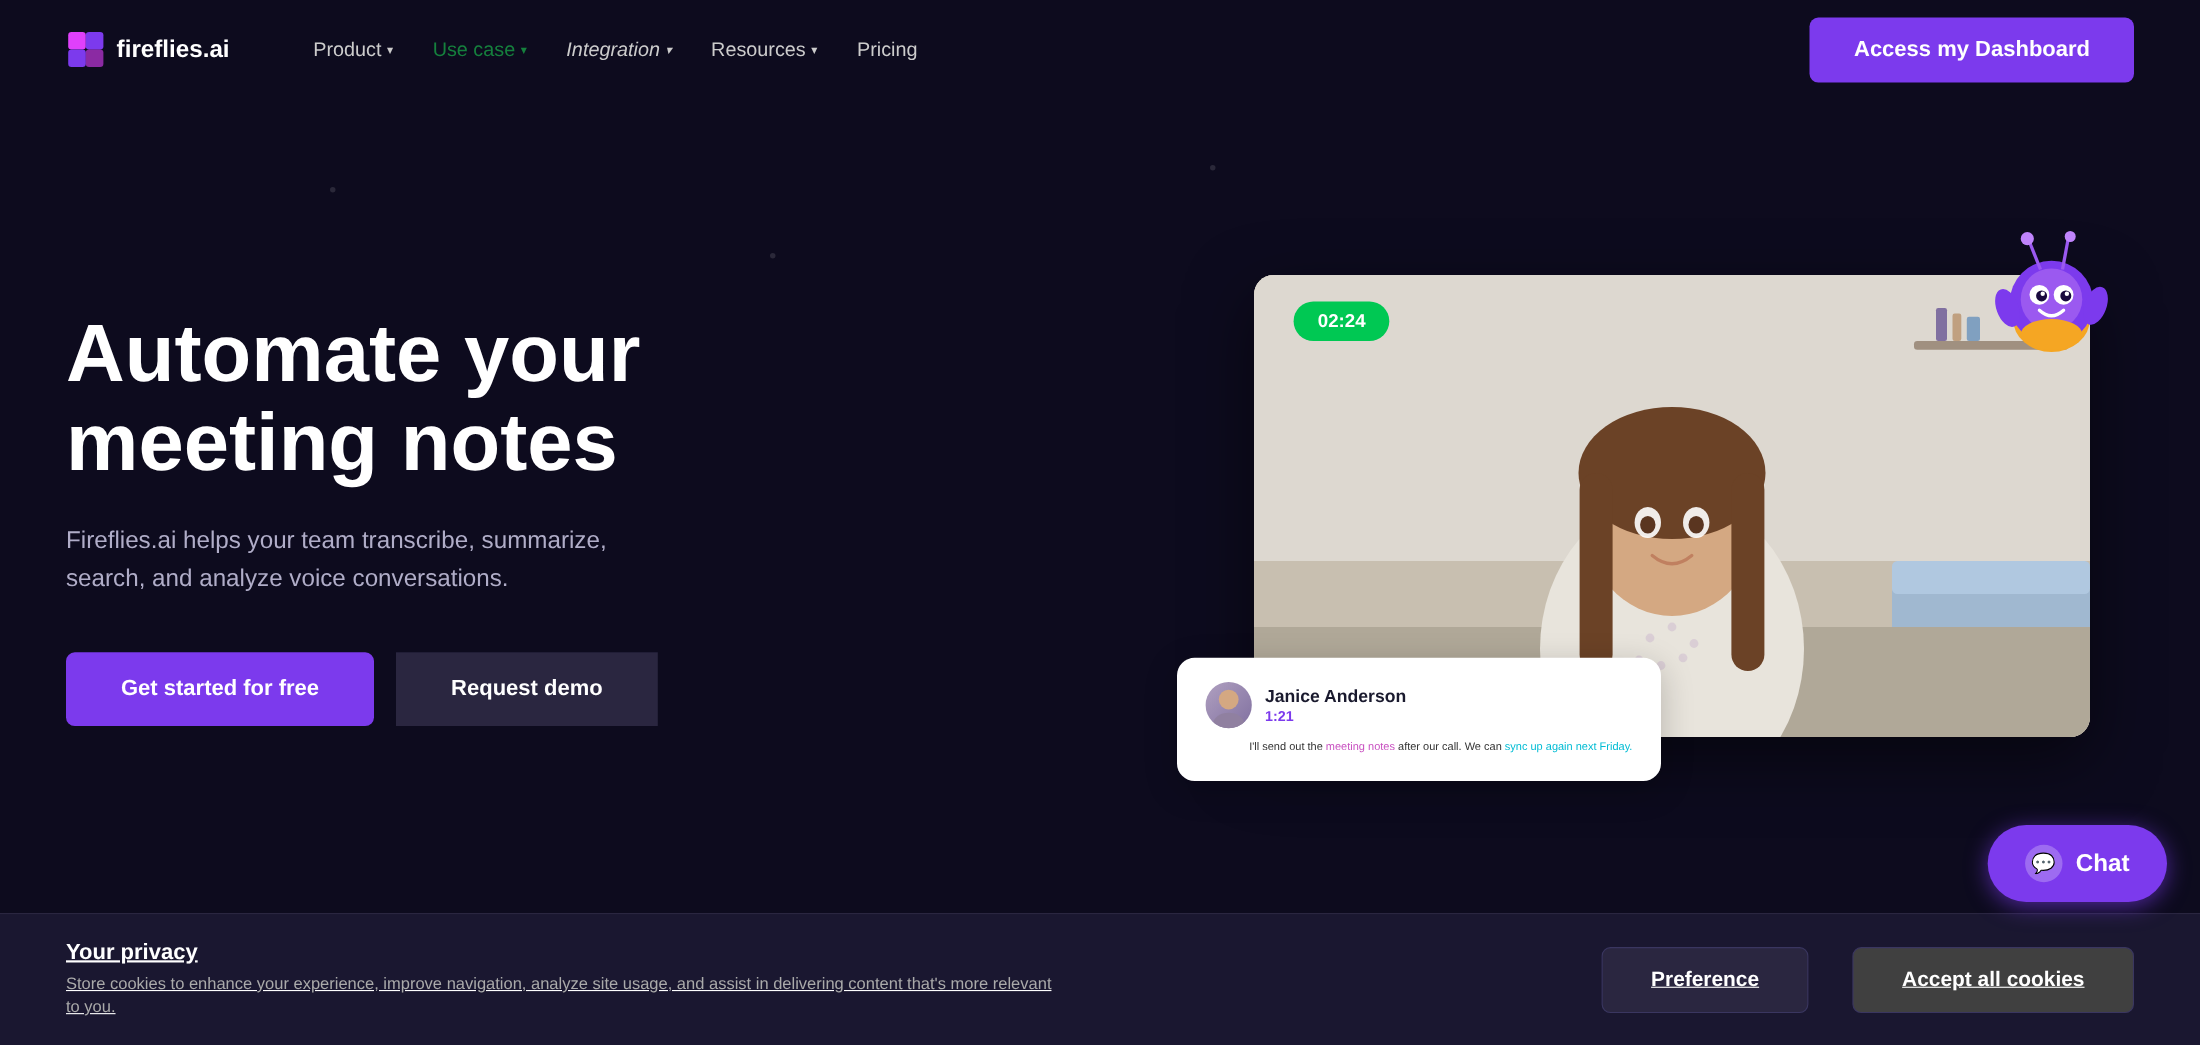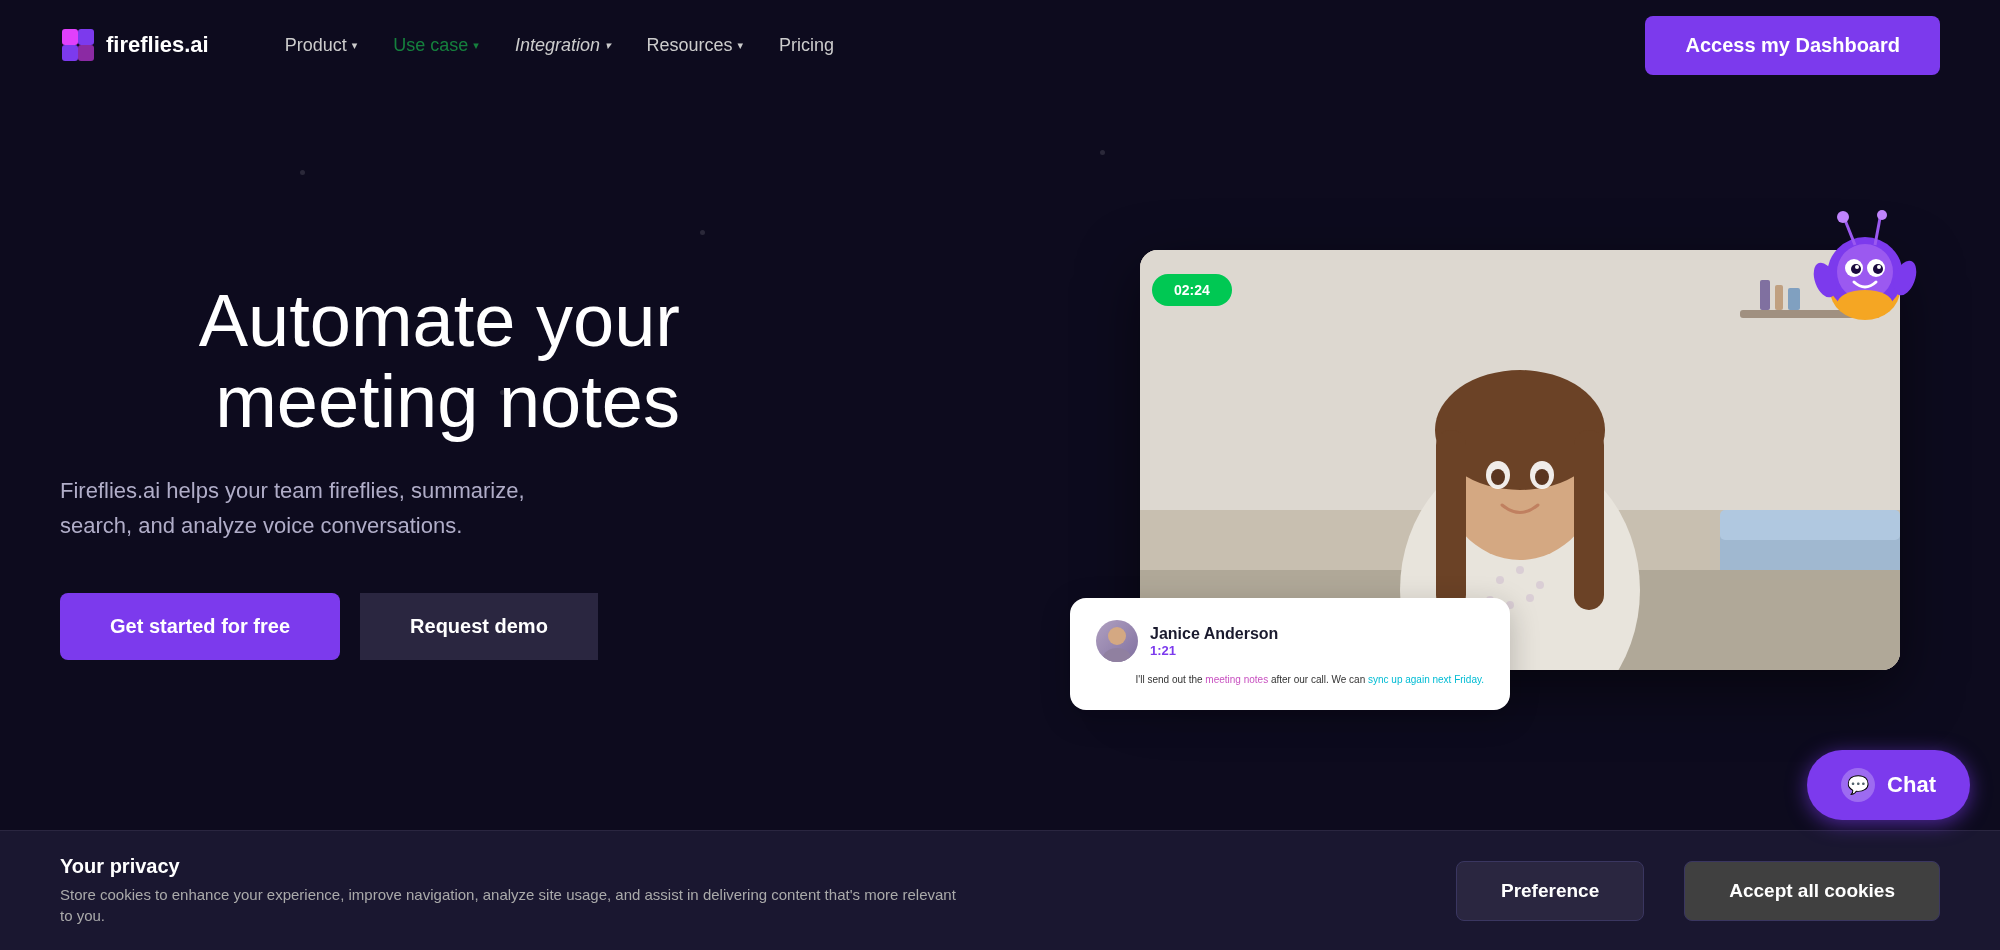"Automate your" h1 { font-weight: 400 -> 700; text-align: right -> none }
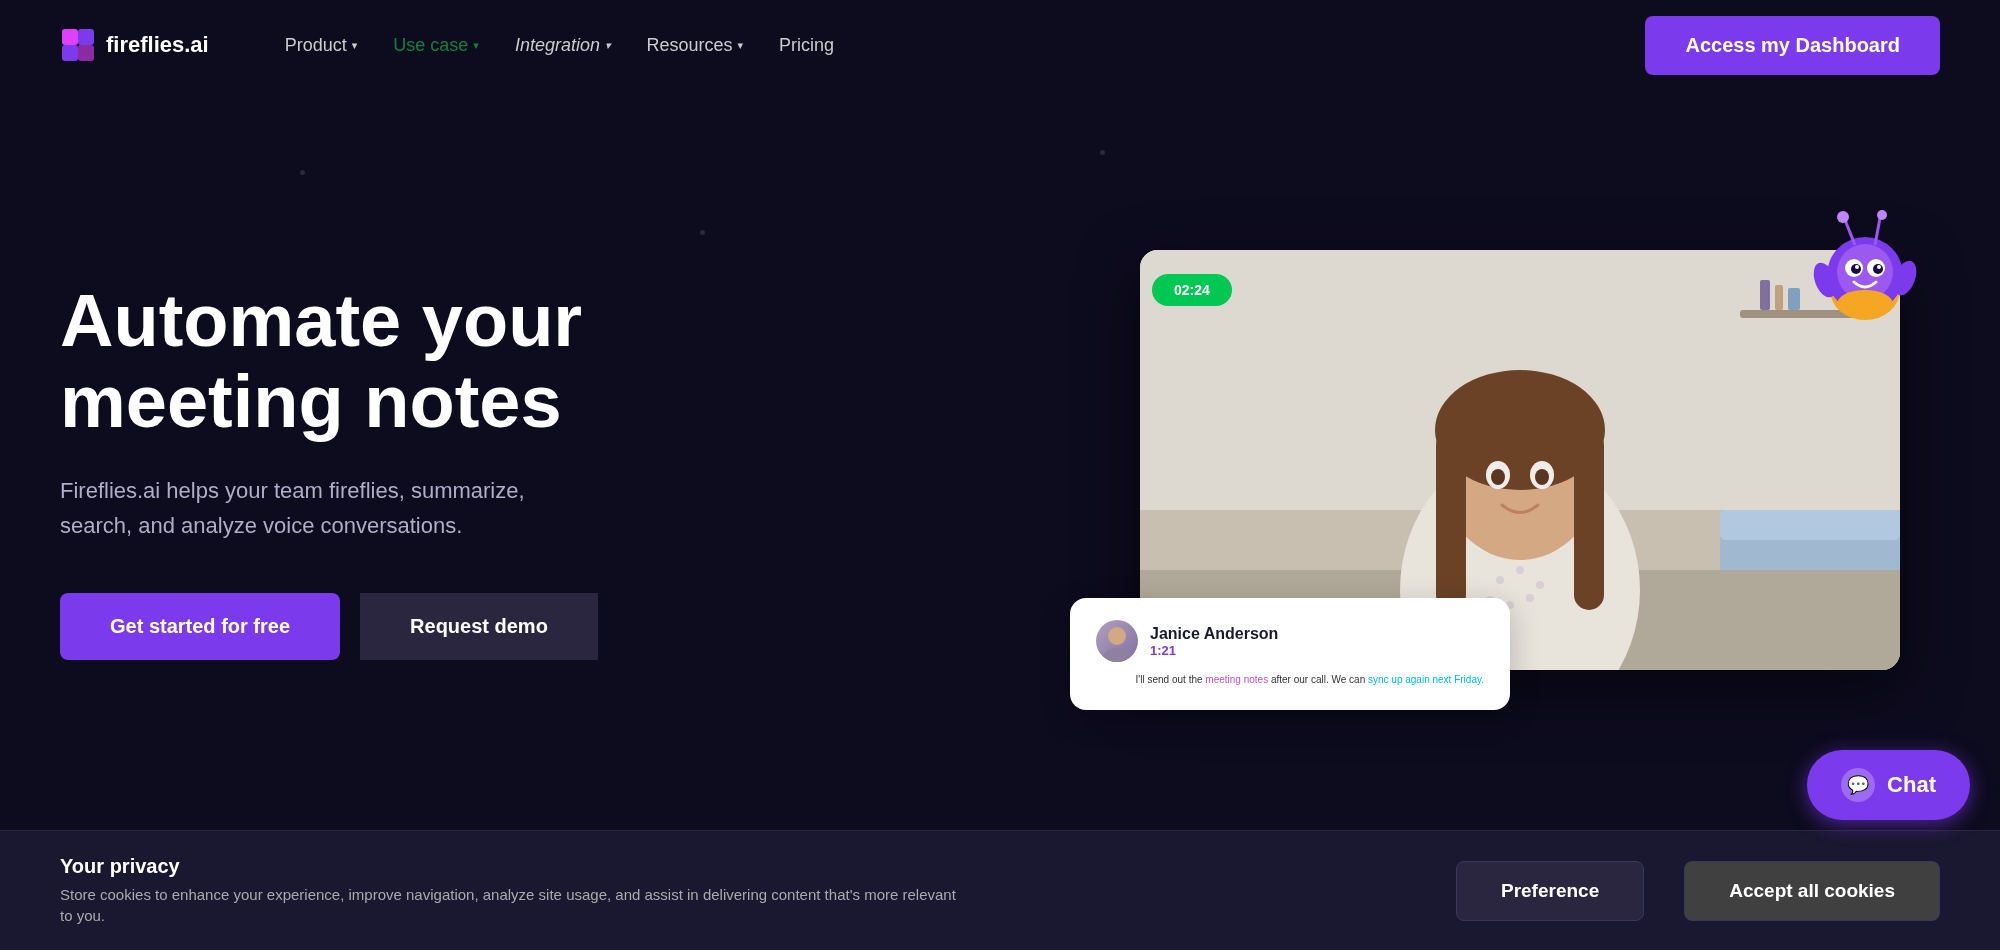"02:24" div { font-size: 14px -> 17px; left: 12px -> 36px }
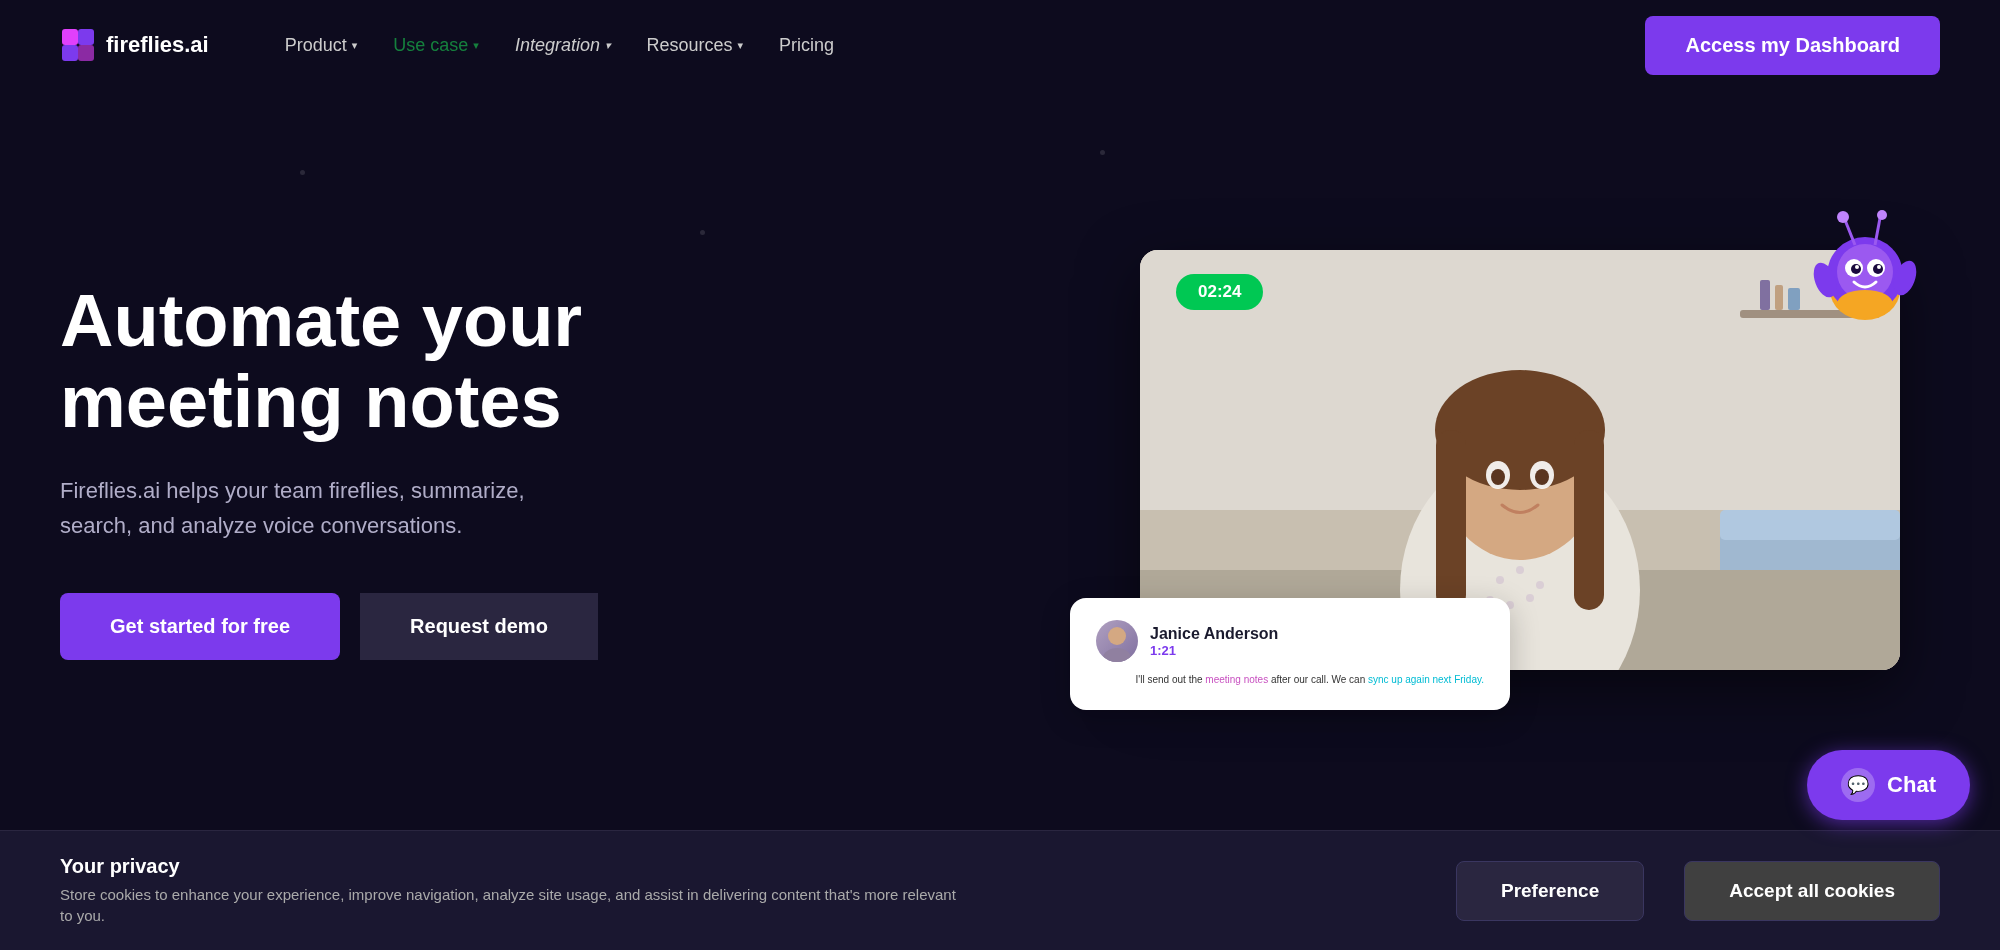"Fireflies.ai helps your team fireflies," p { text: fireflies -> transcribe }
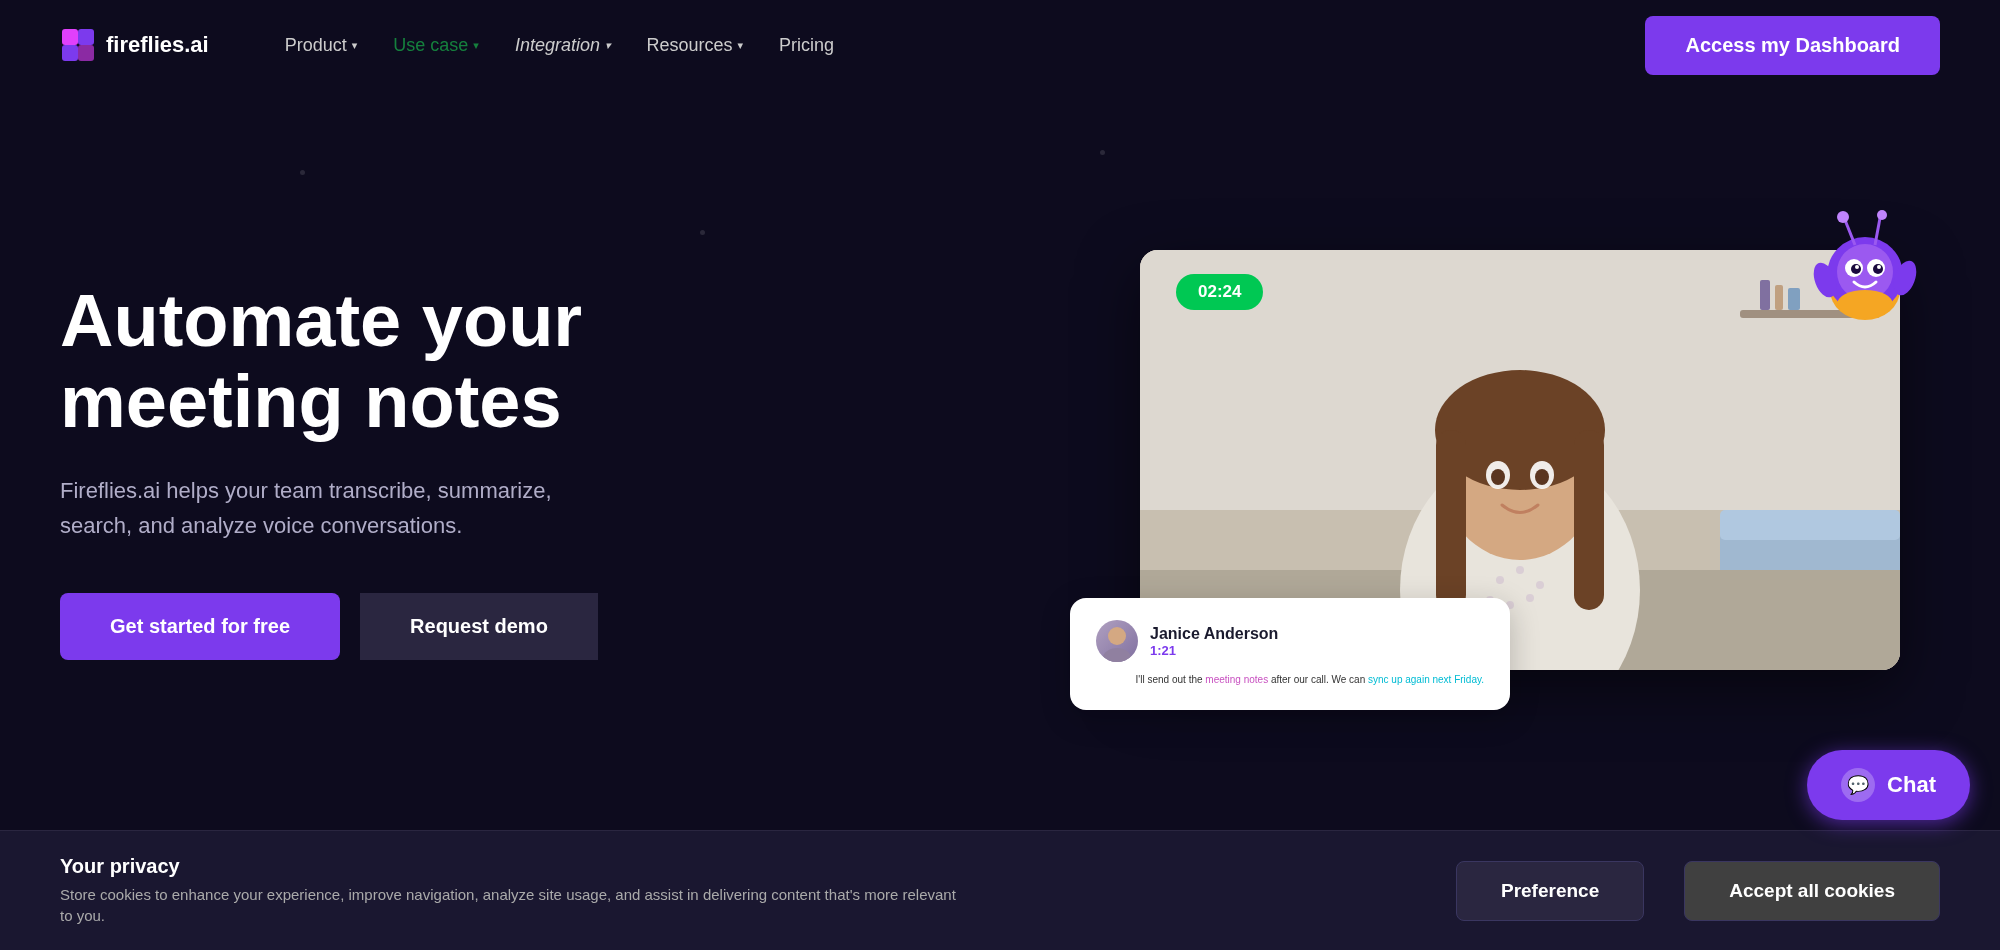"Your privacy" div { text-decoration: none -> underline }
